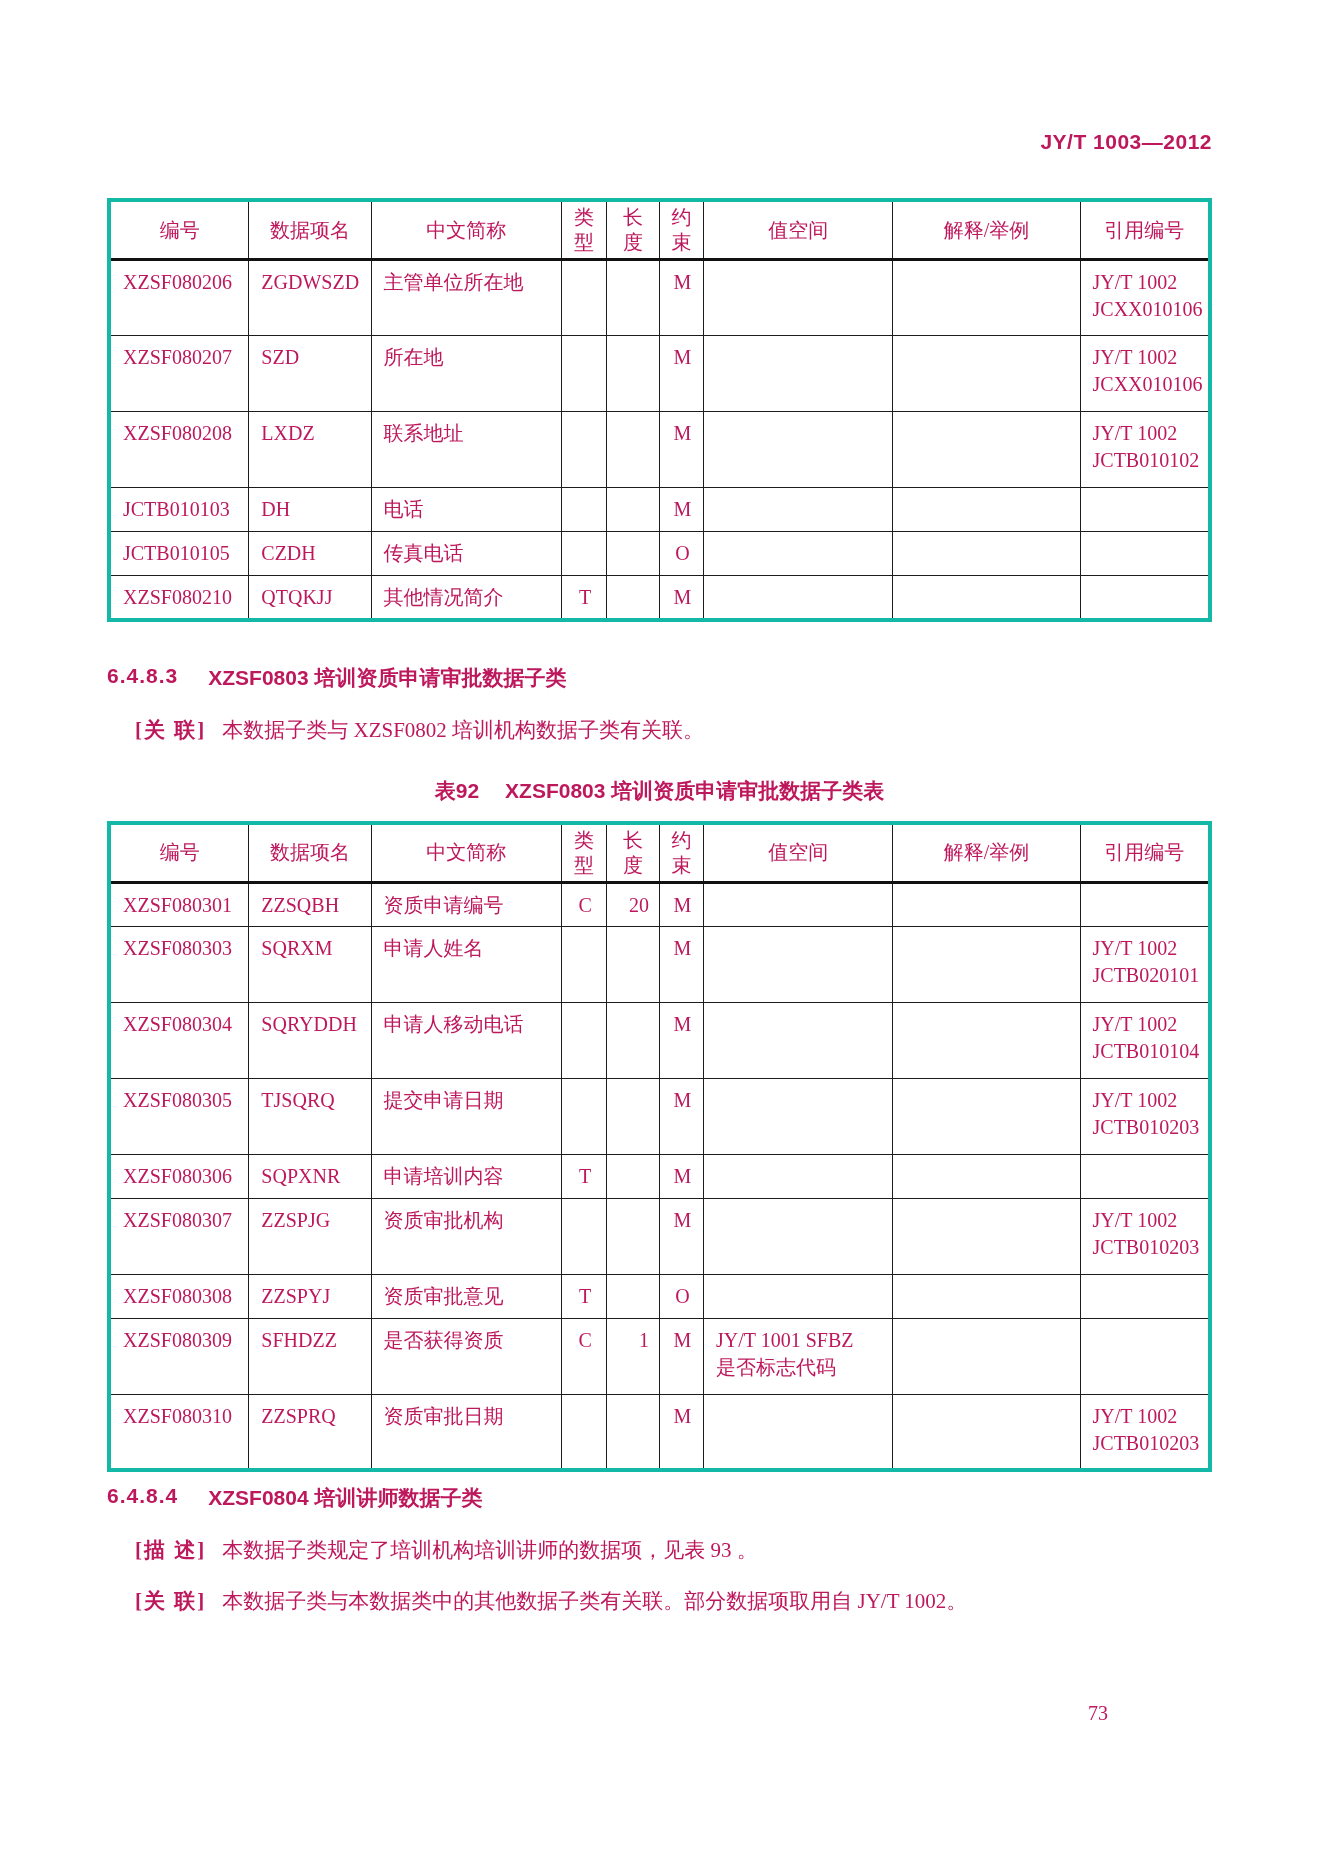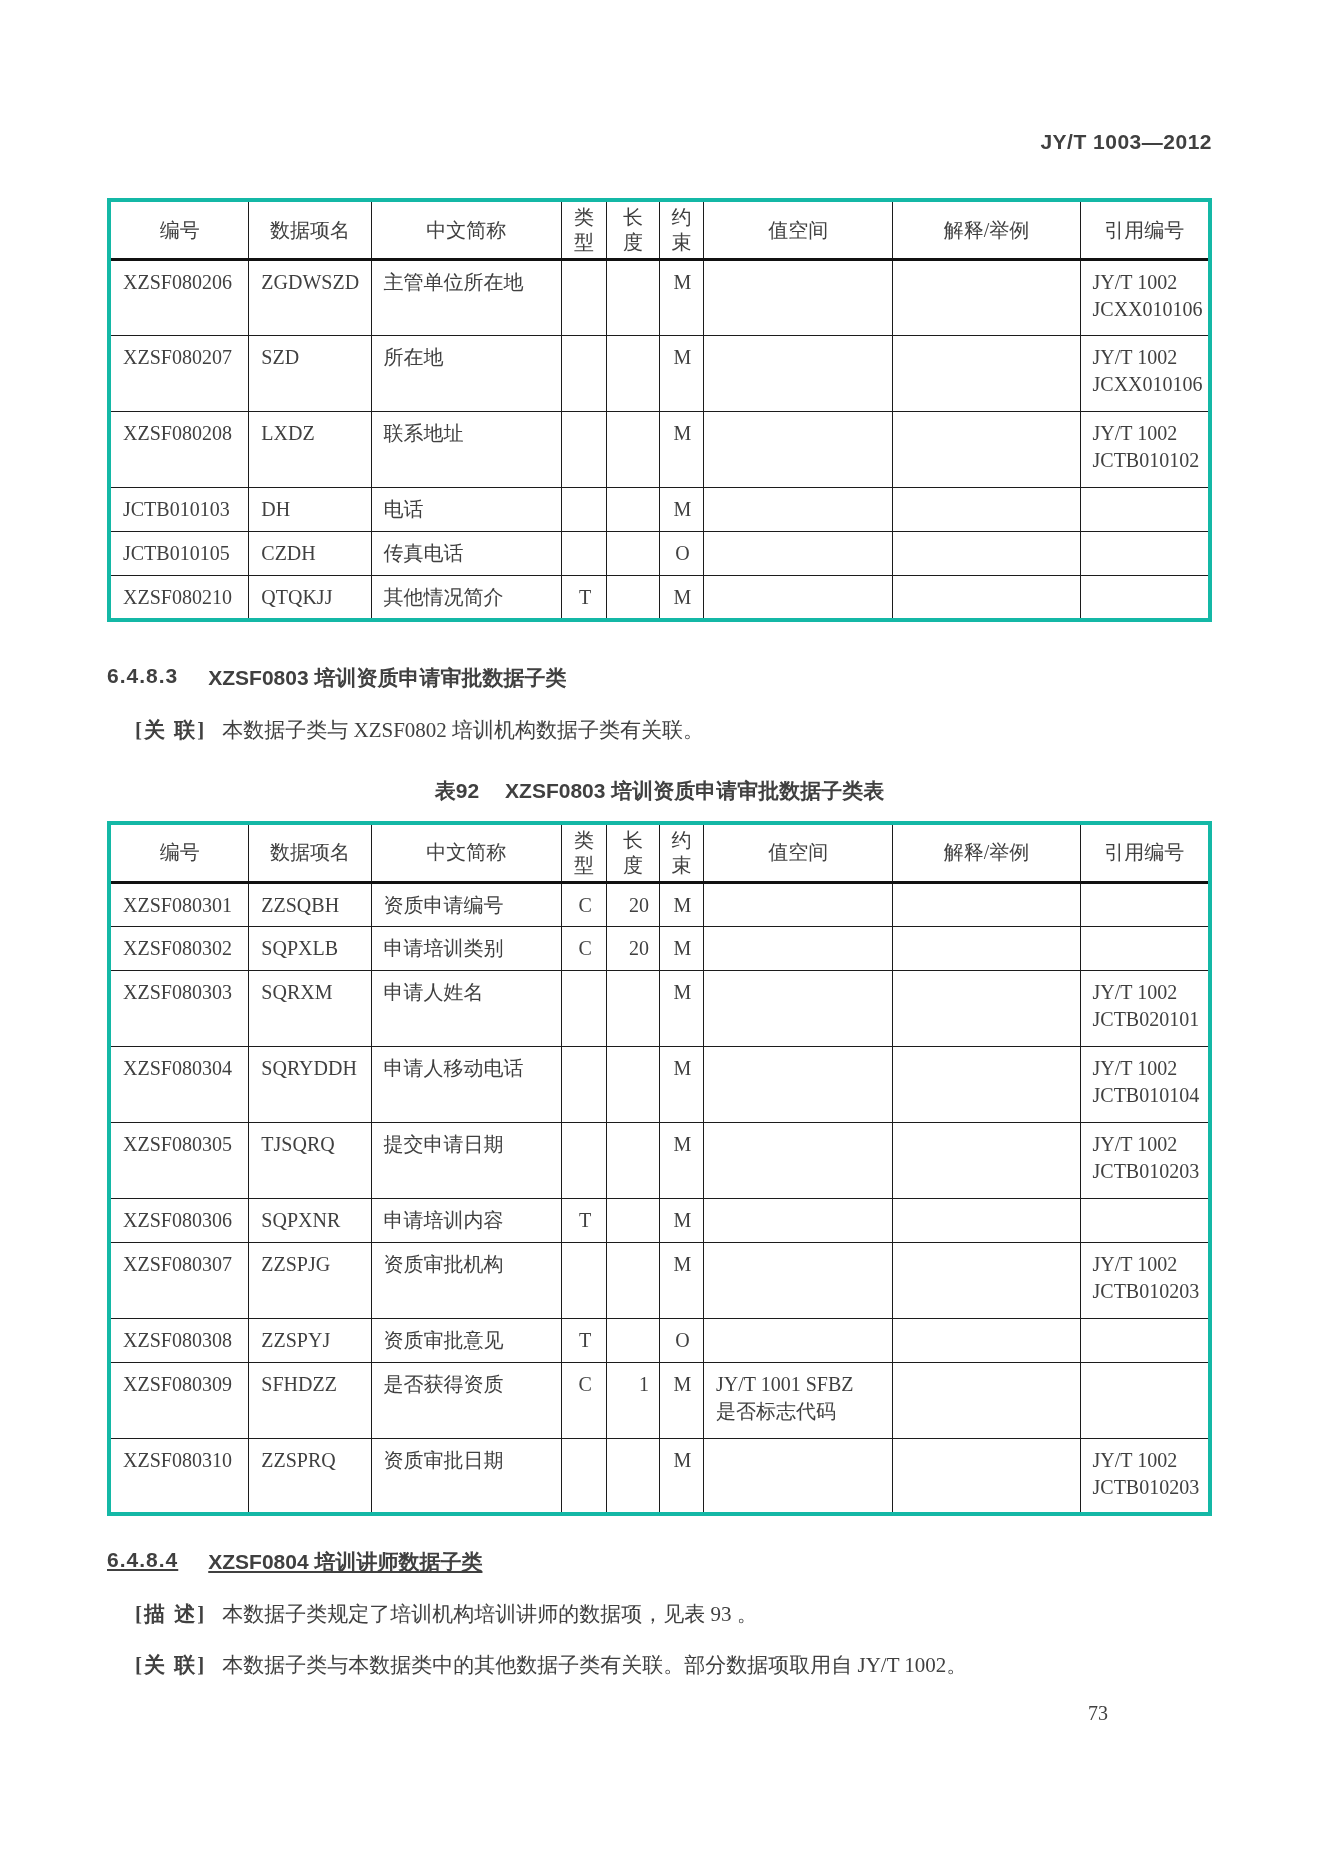"JY/T 1003—2012" .page { color: #404040 -> #be185d }
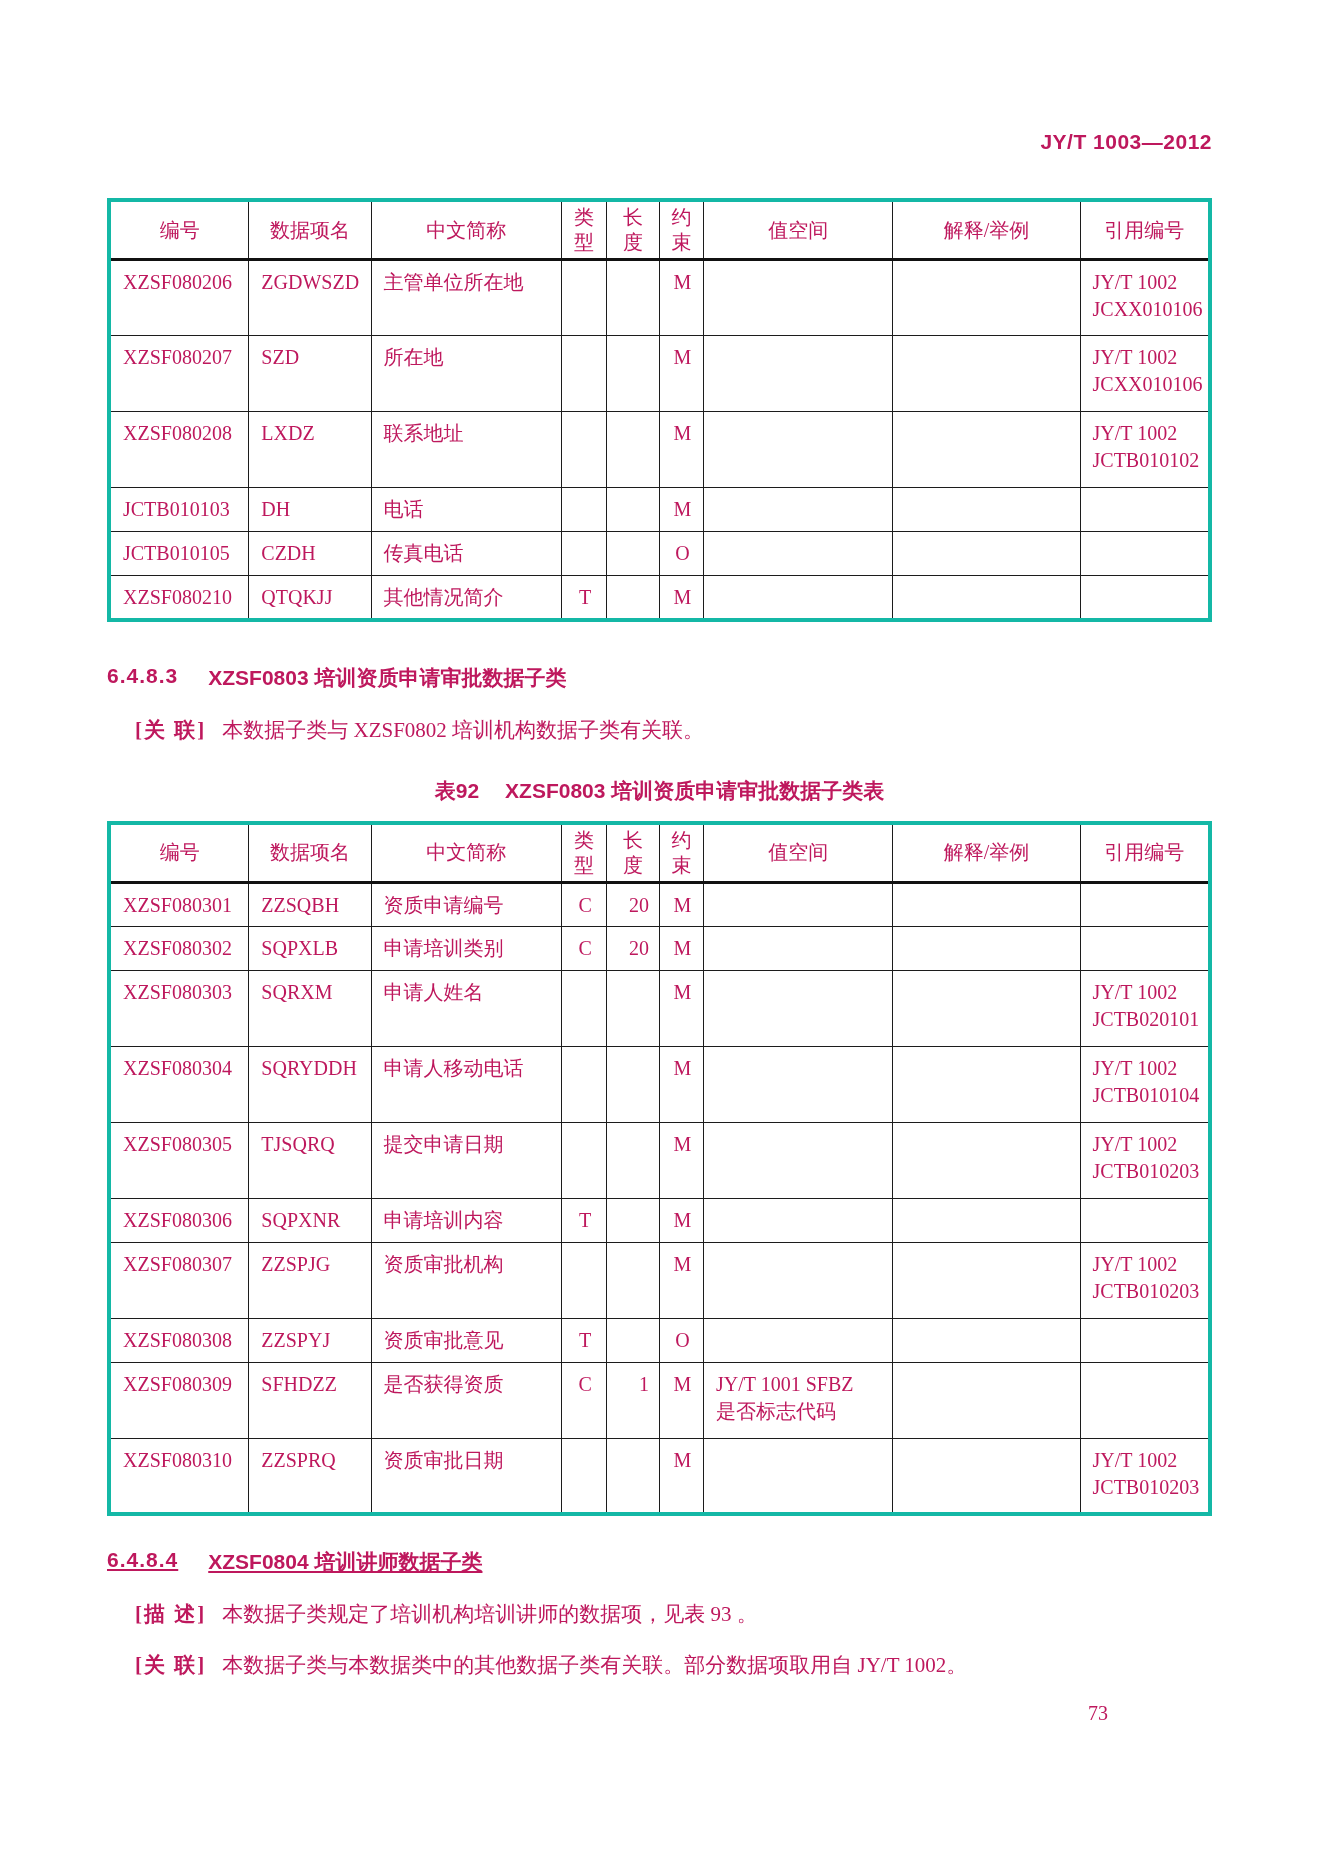"XZSF080302" tr.short { html: <tr> <td>XZSF080302</td> <td>SQPXLB</td> <td>申请培训类别</td> <td>C</td> <td>20</td> <td>M</td> <td></td> <td></td> <td></td> </tr> -> none }
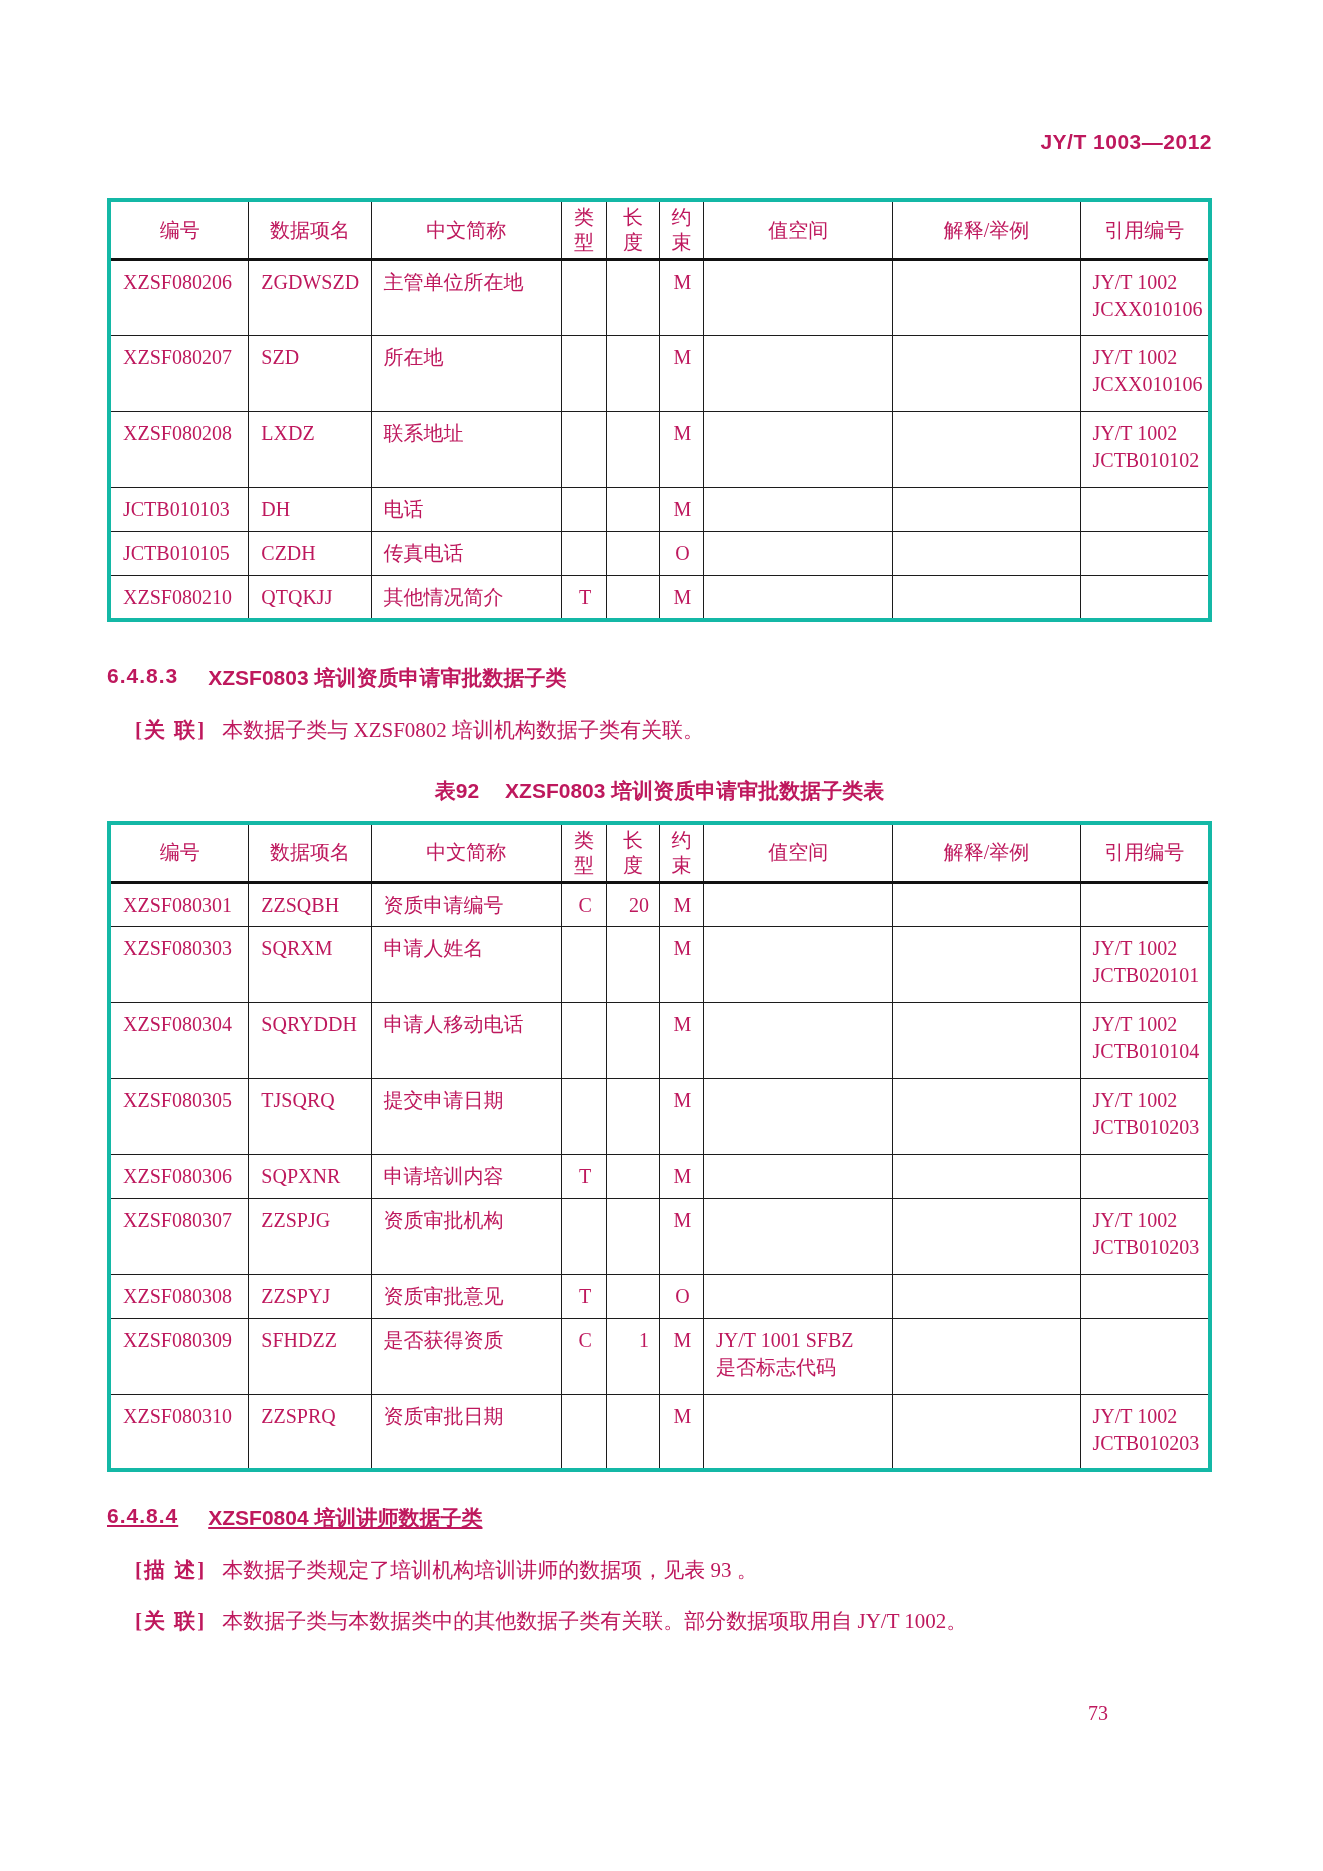"6.4.8.4" .sec2 { margin-top: 32px -> 12px; text-decoration: underline -> none }
